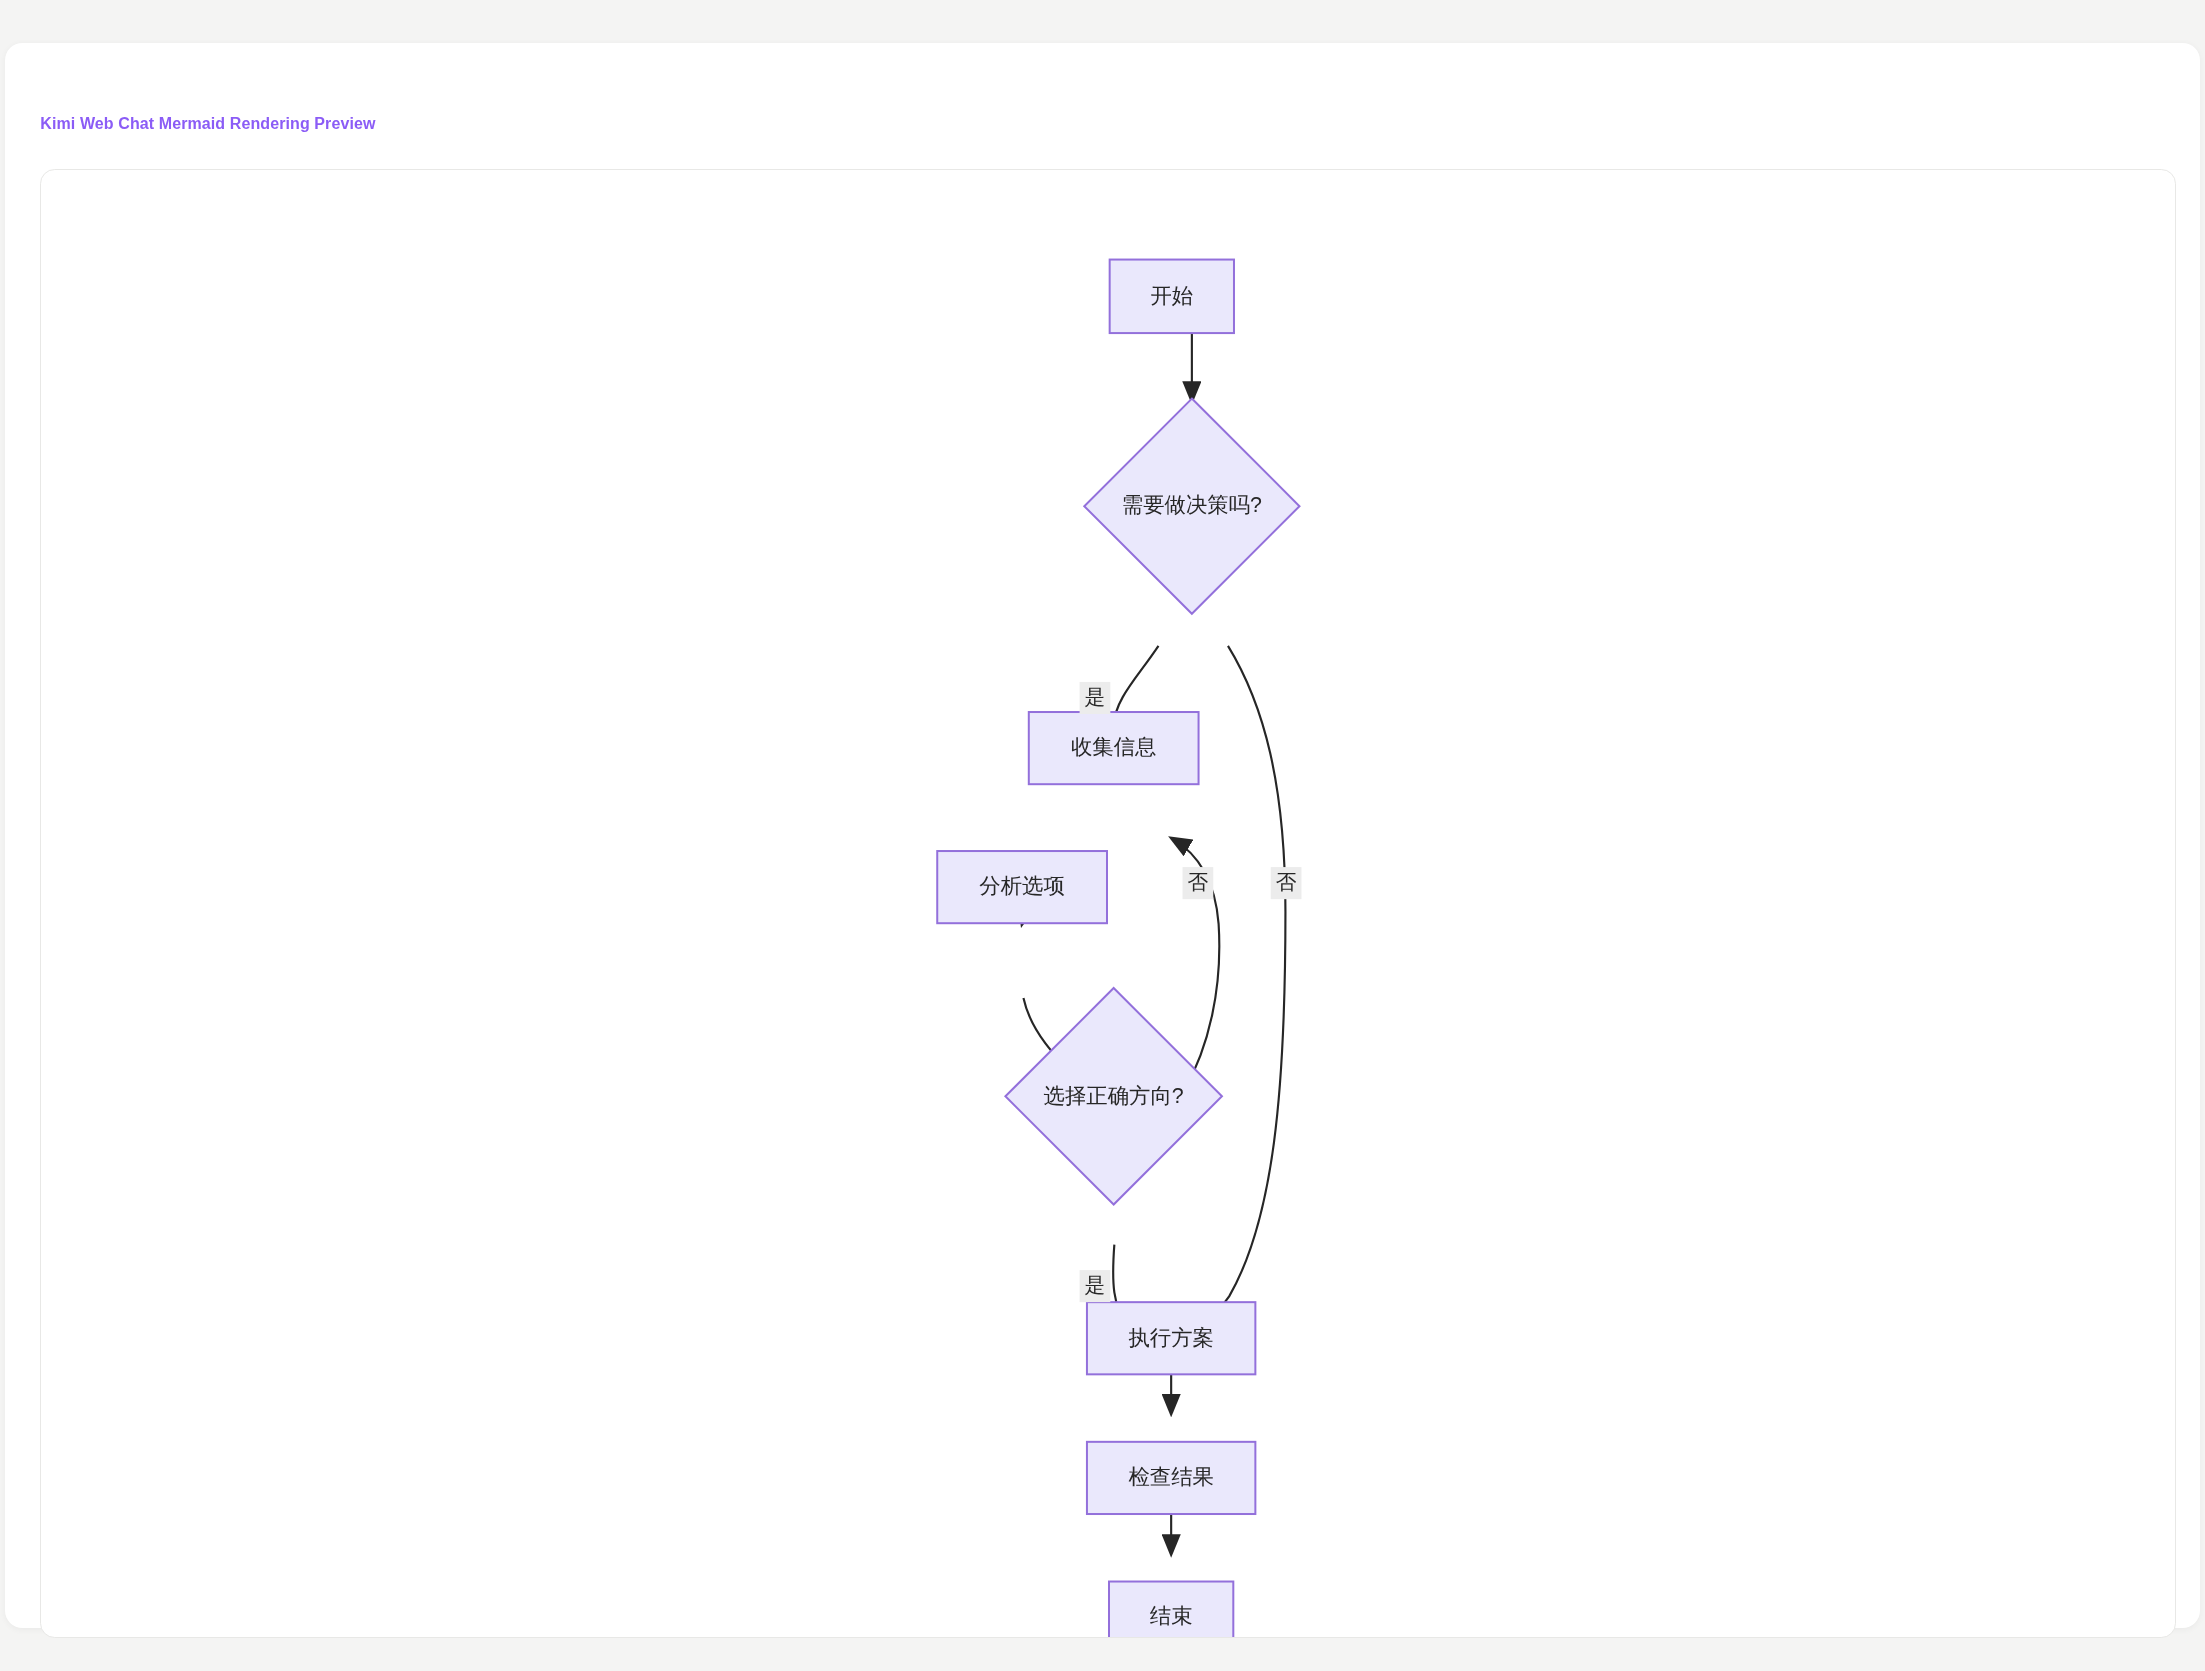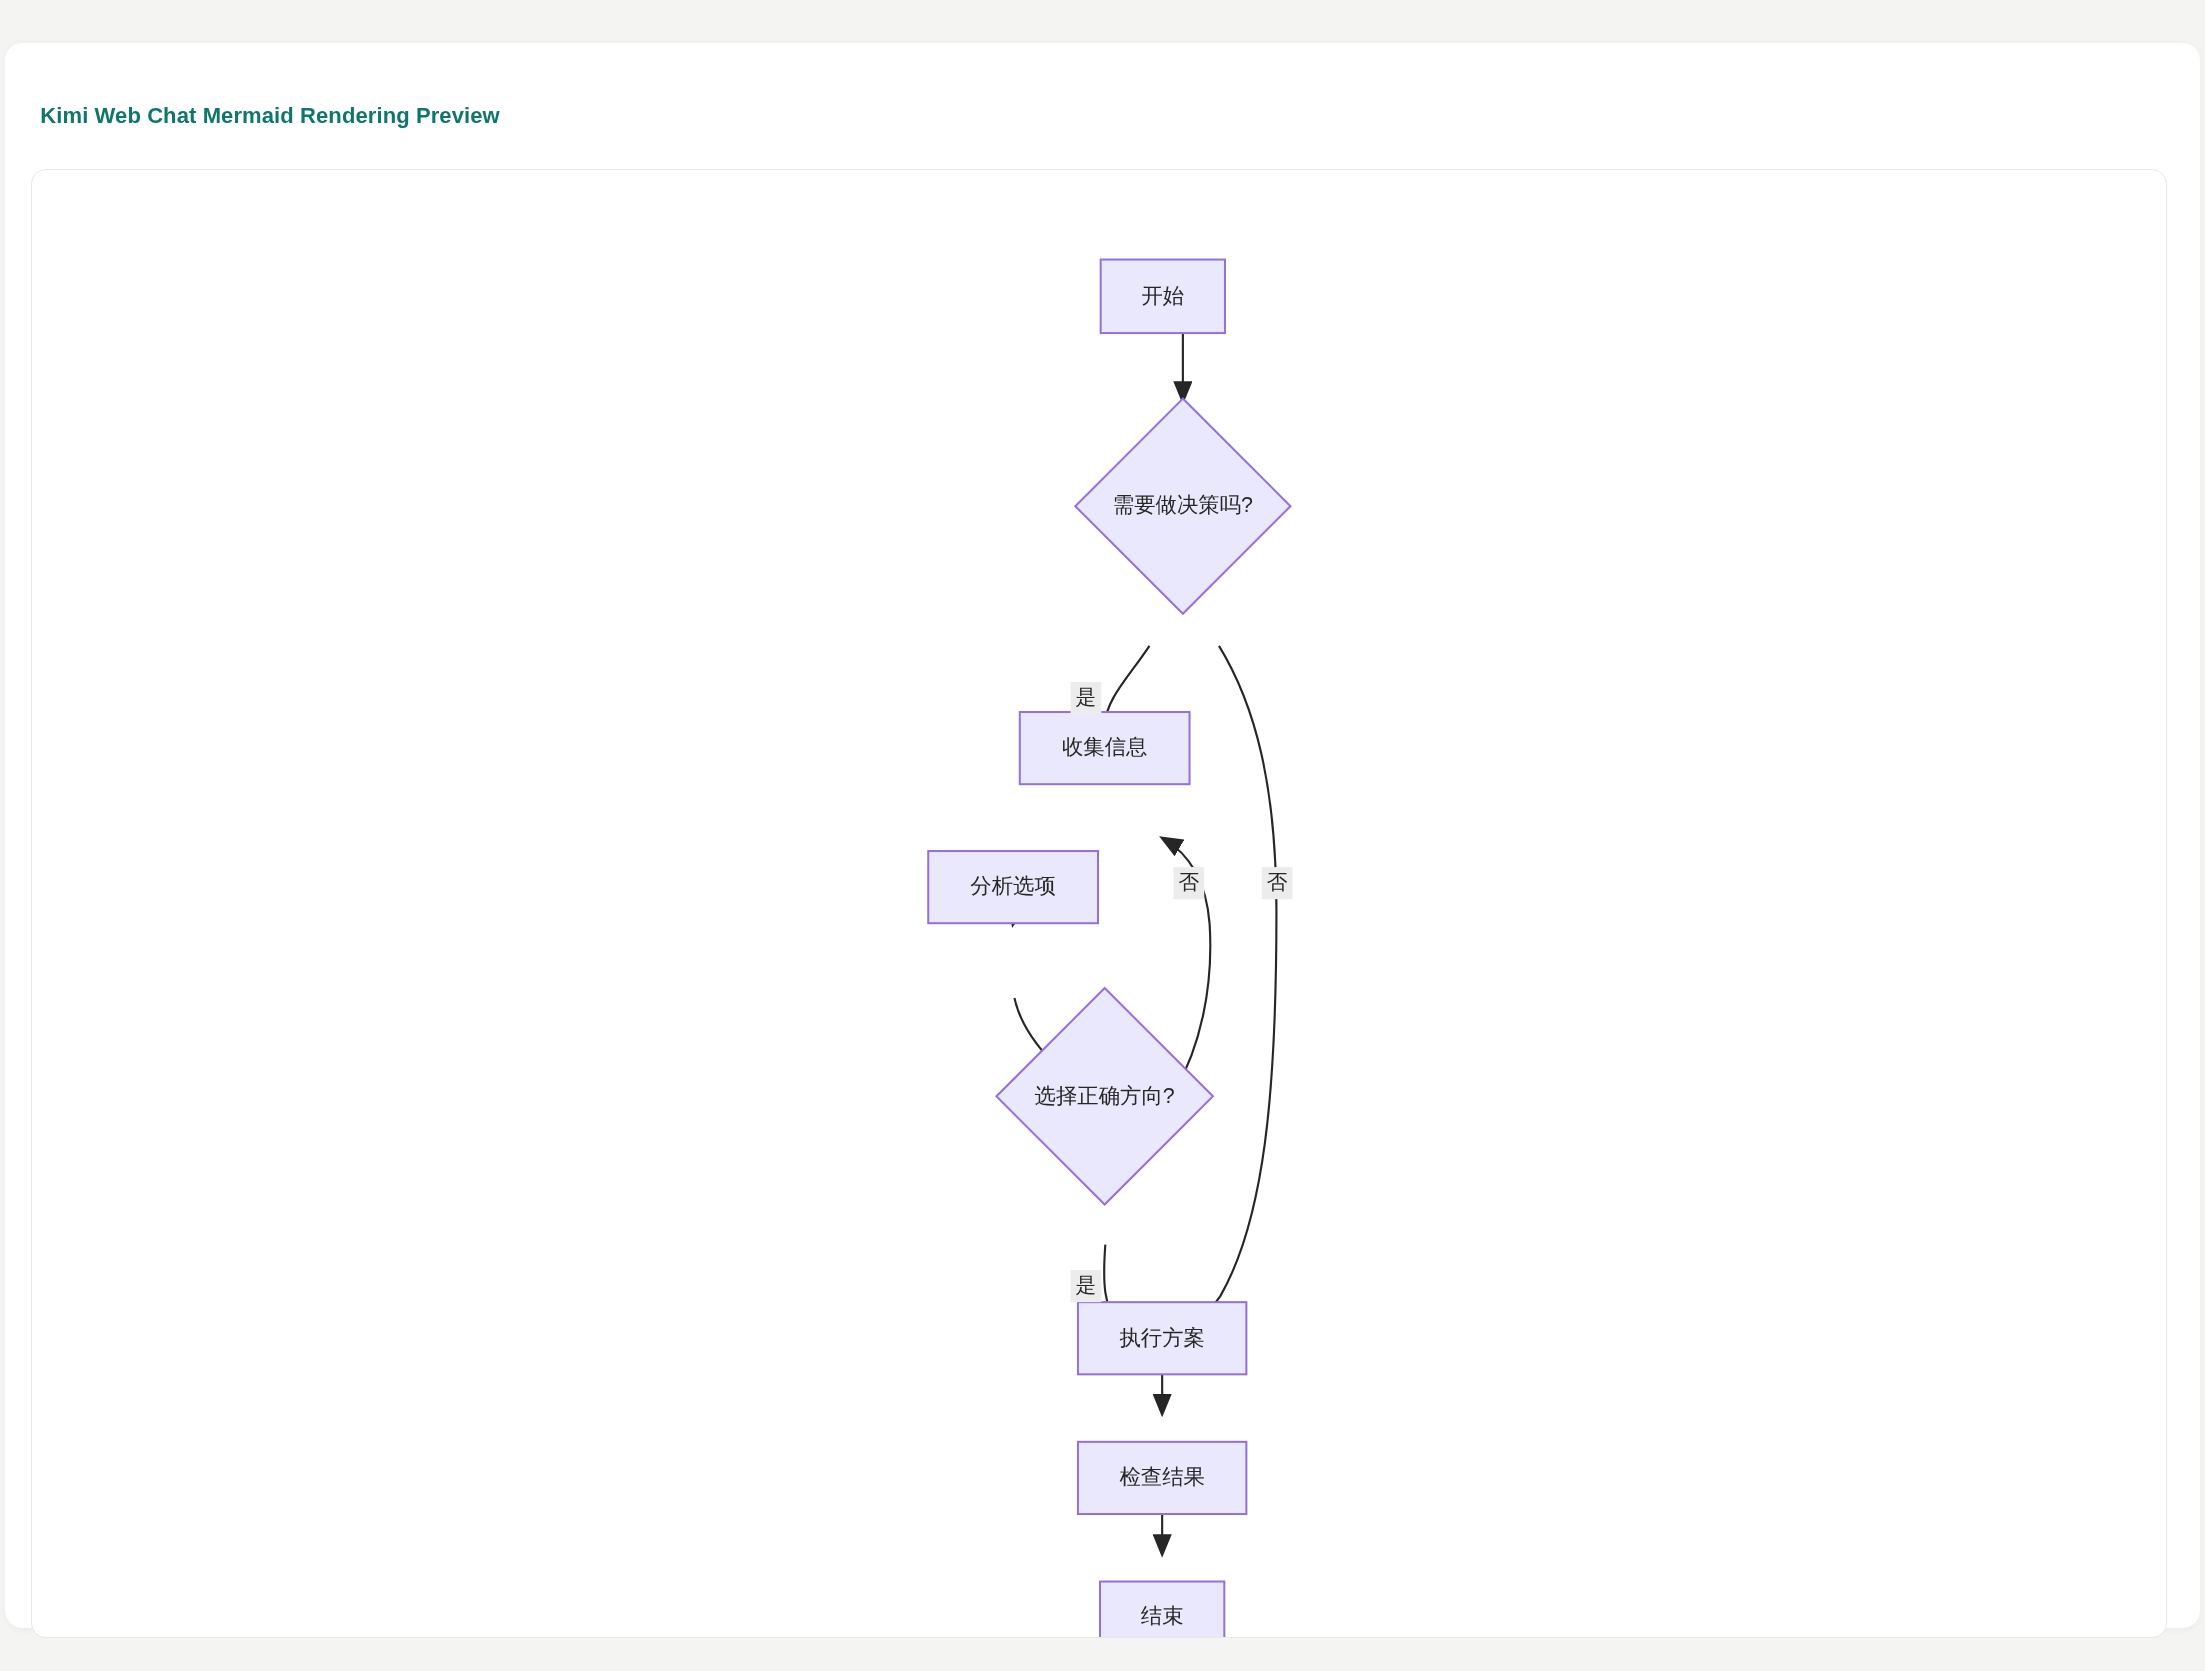"Kimi Web Chat Mermaid Rendering" #card-title { color: #0f766e -> #8b5cf6; font-size: 22px -> 16px; top: 60px -> 72px }
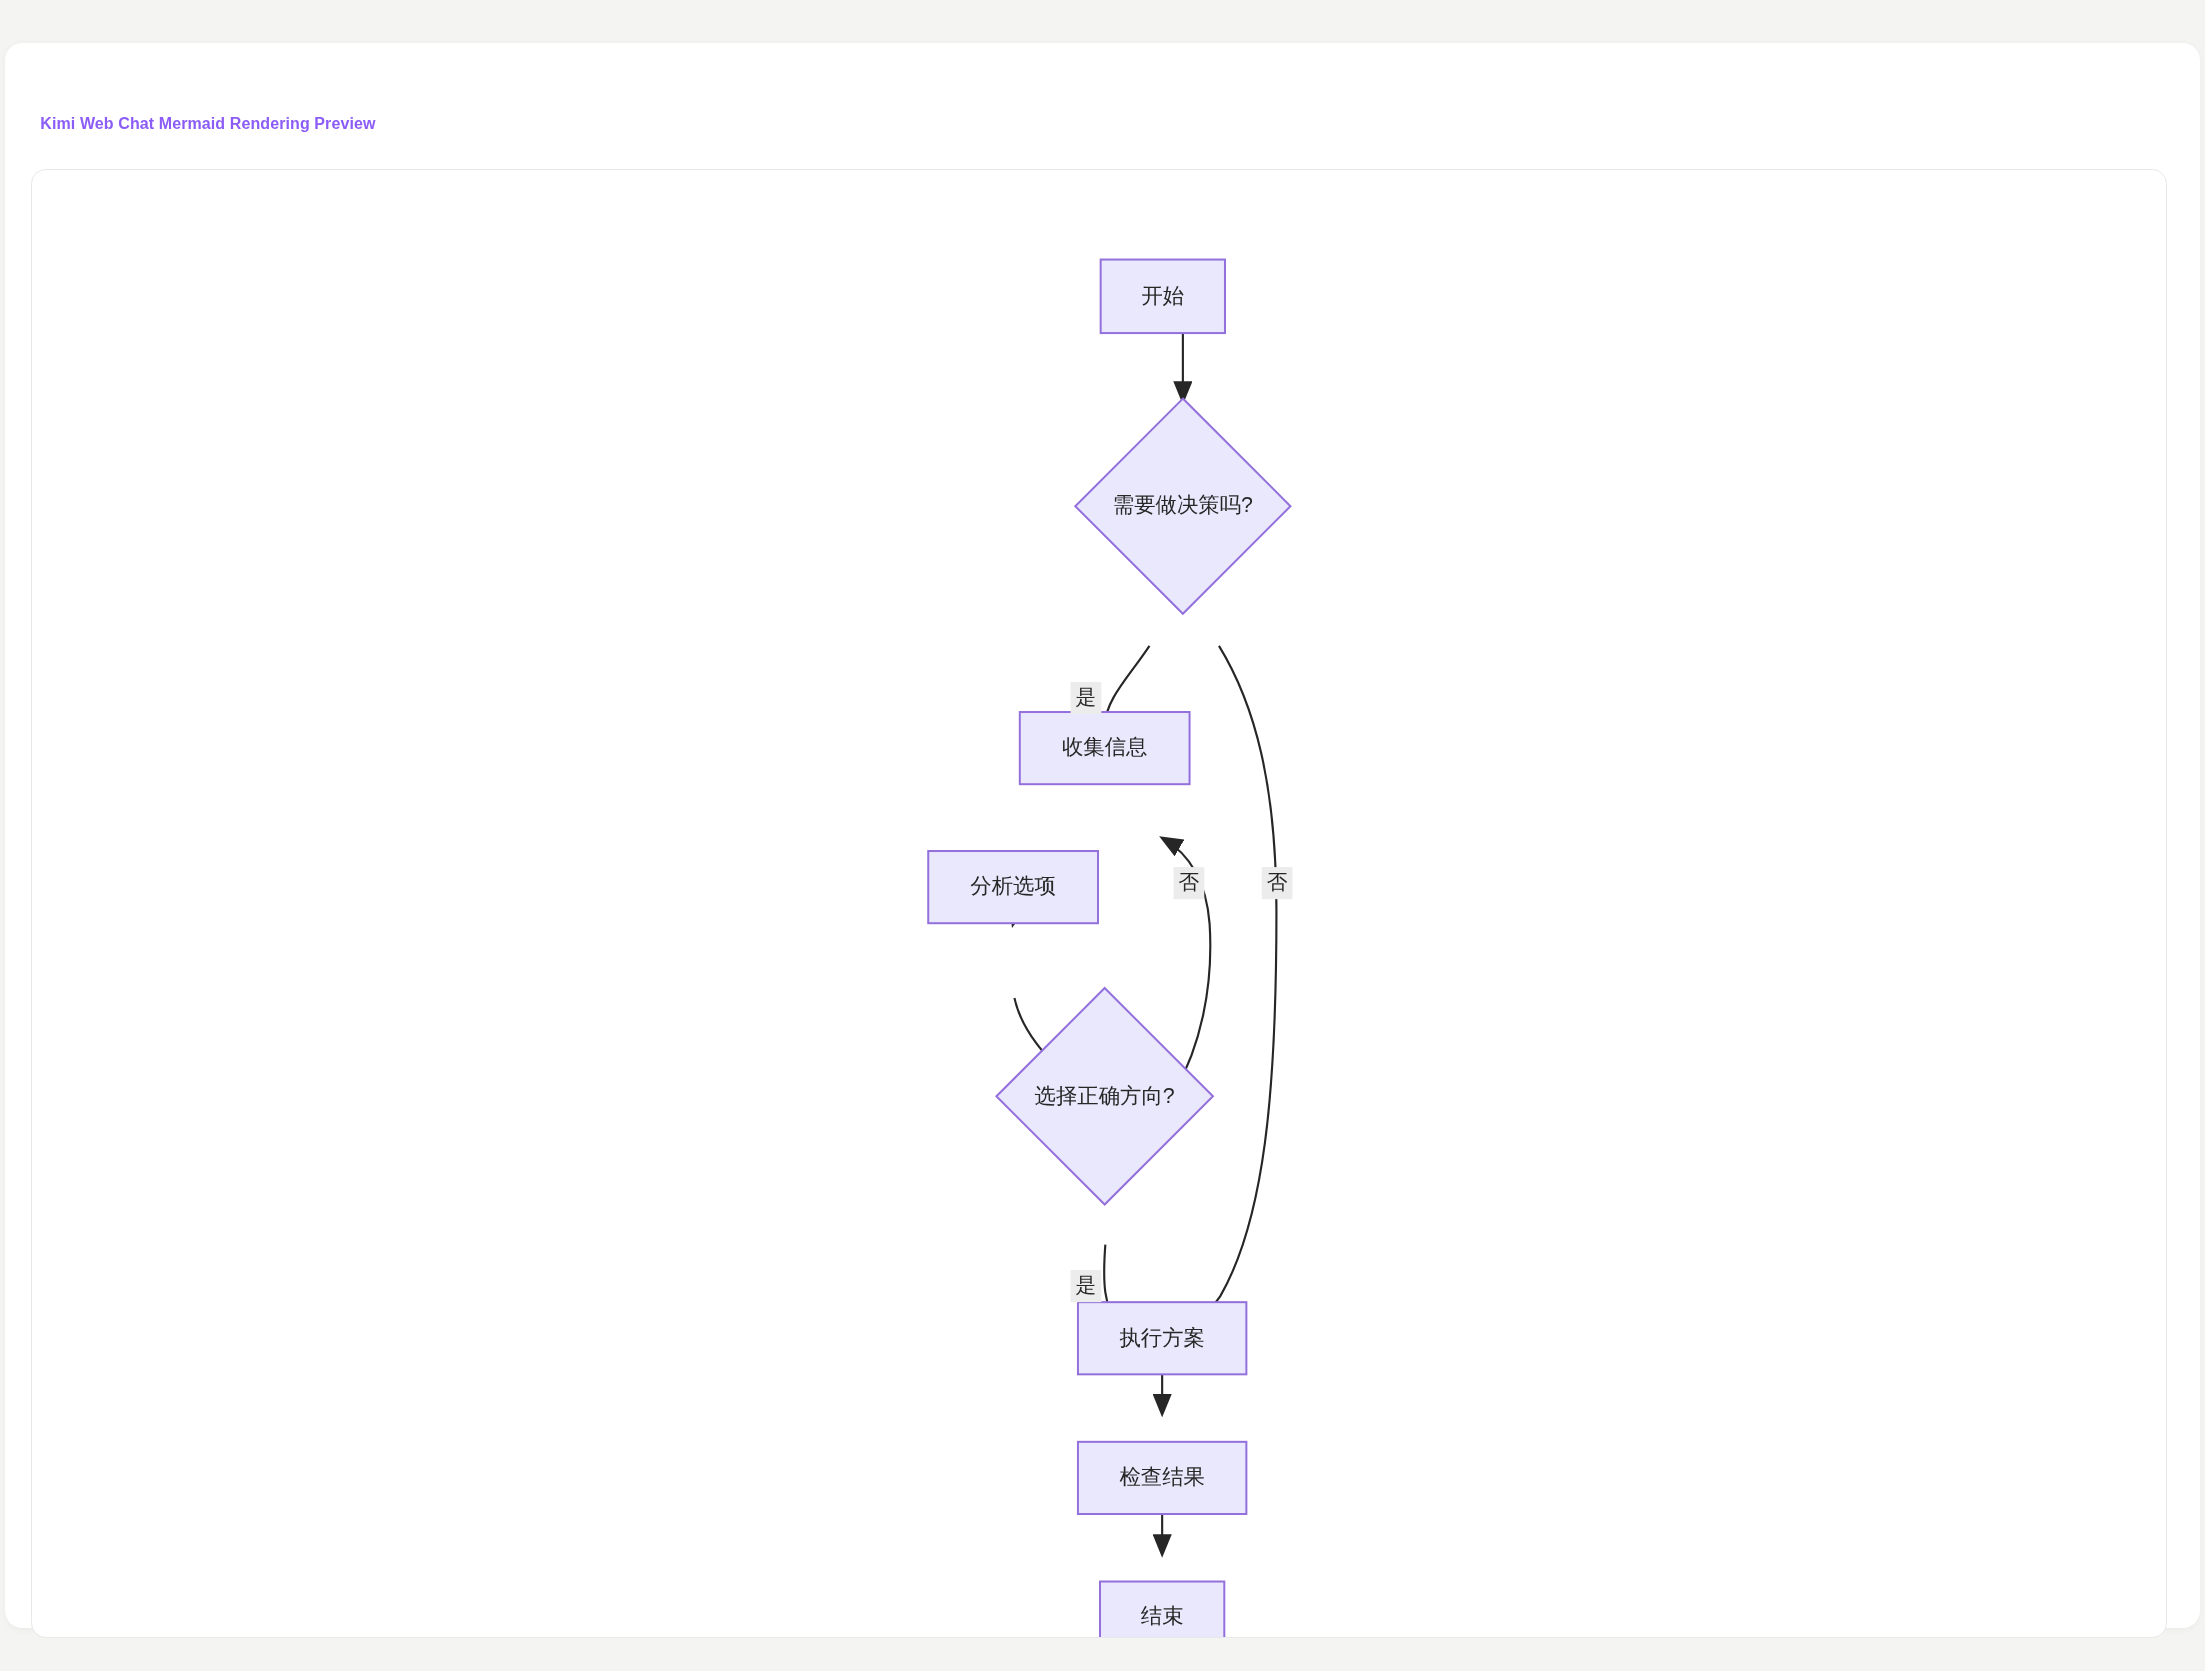"开始" #diagram-frame { left: 26px -> 35px }
